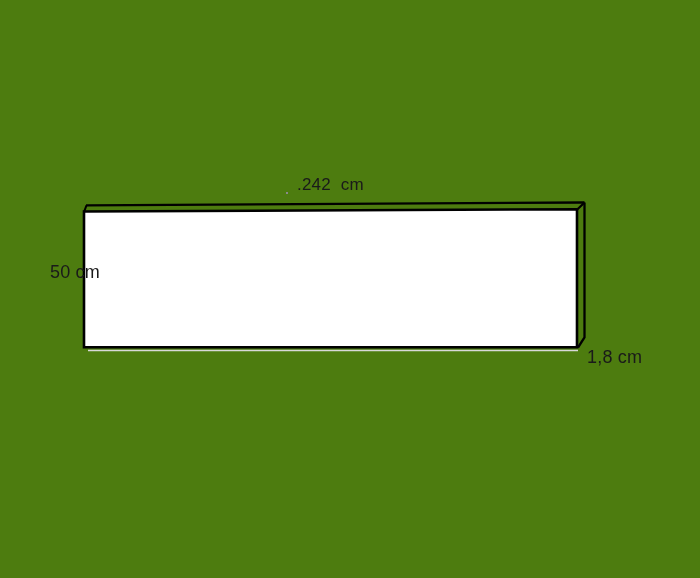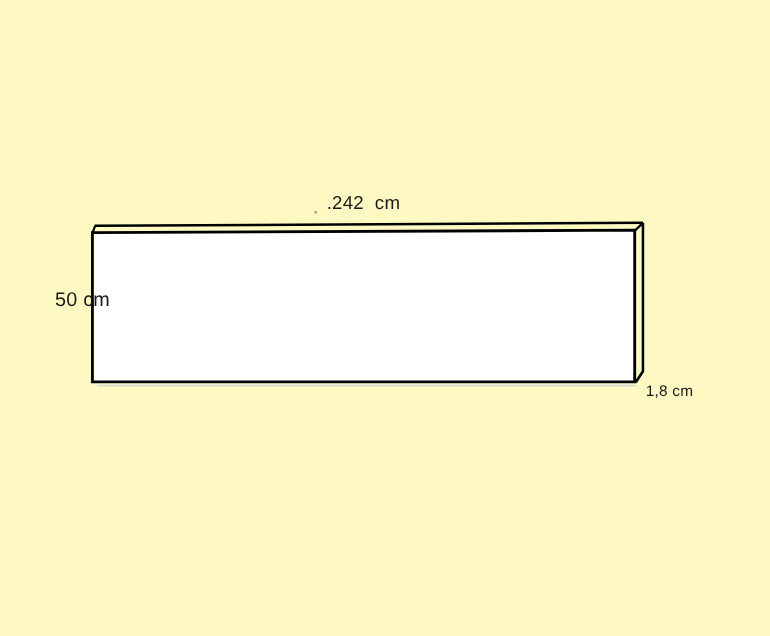".242 cm" .canvas { background: #fef9c3 -> #4d7c0f }
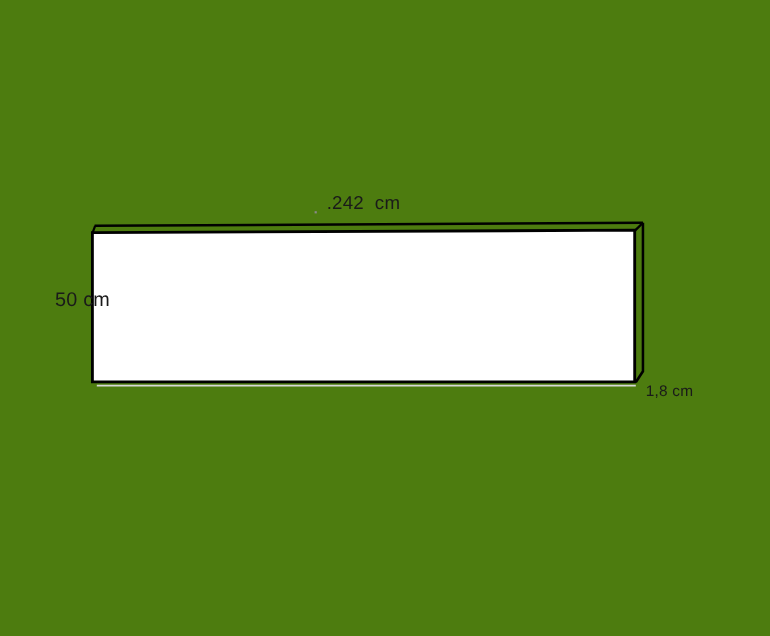"1,8 cm" .dim-label.depth { font-size: 14px -> 18px }
